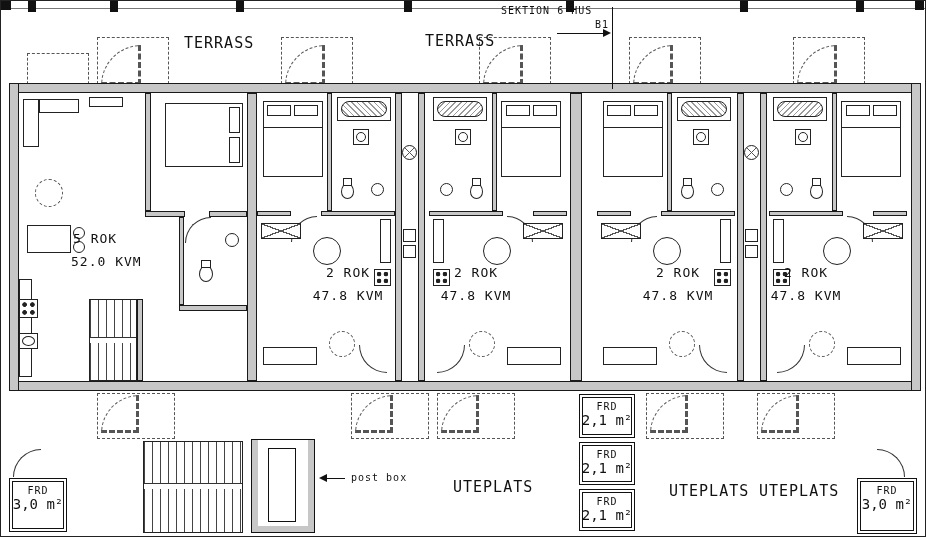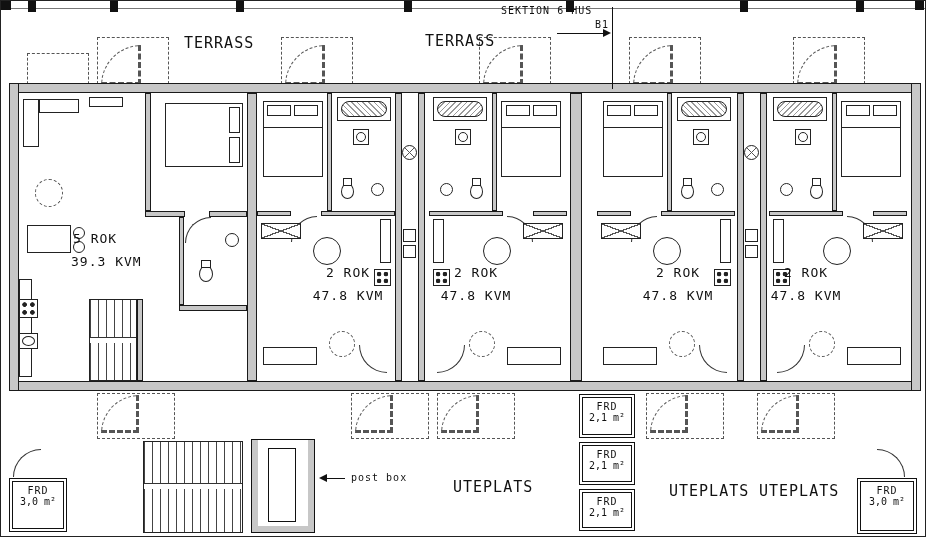"39.3 KVM" div.label { text: 39.3 -> 52.0 }
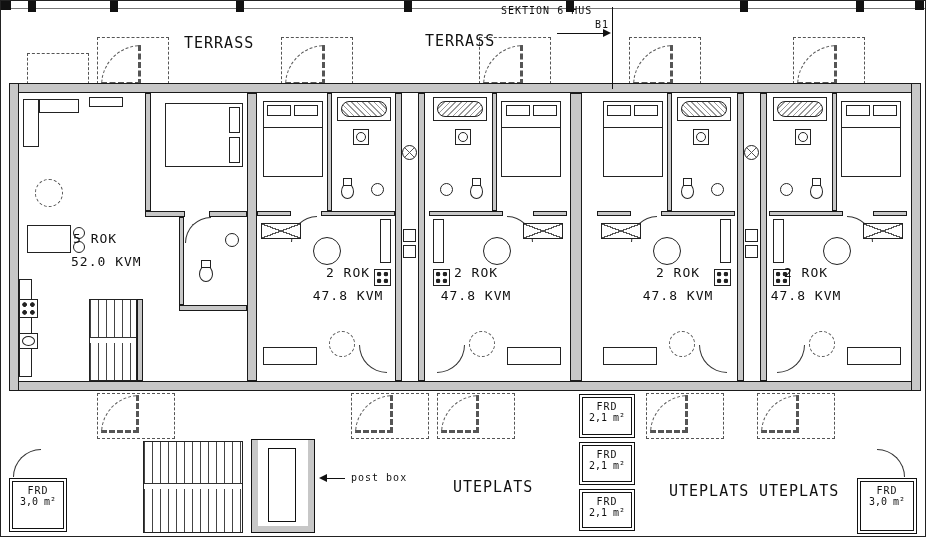"2,1 m²" .frdbox .l2 { font-size: 10px -> 14px }
